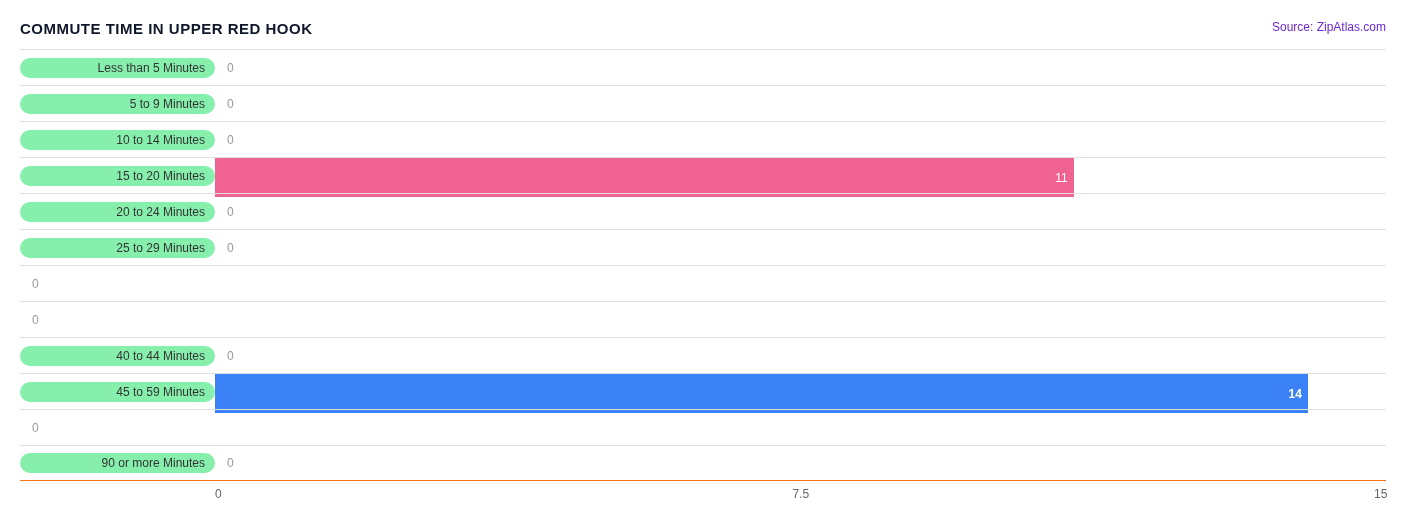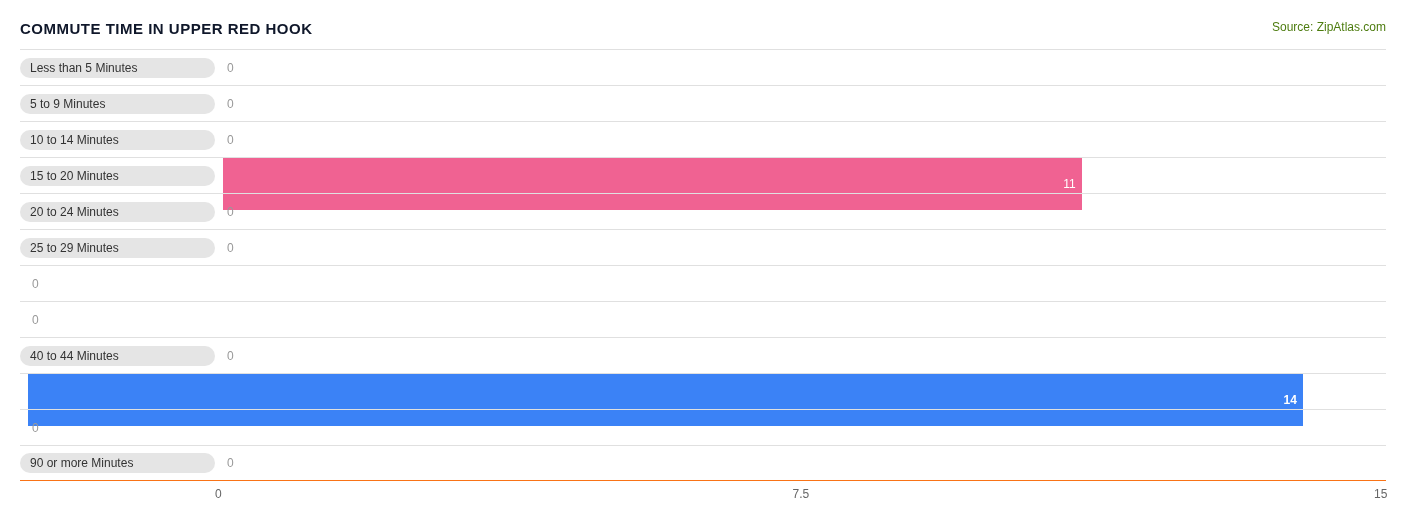"Source: ZipAtlas.com" .chart-source { color: #4d7c0f -> #6d28d9 }
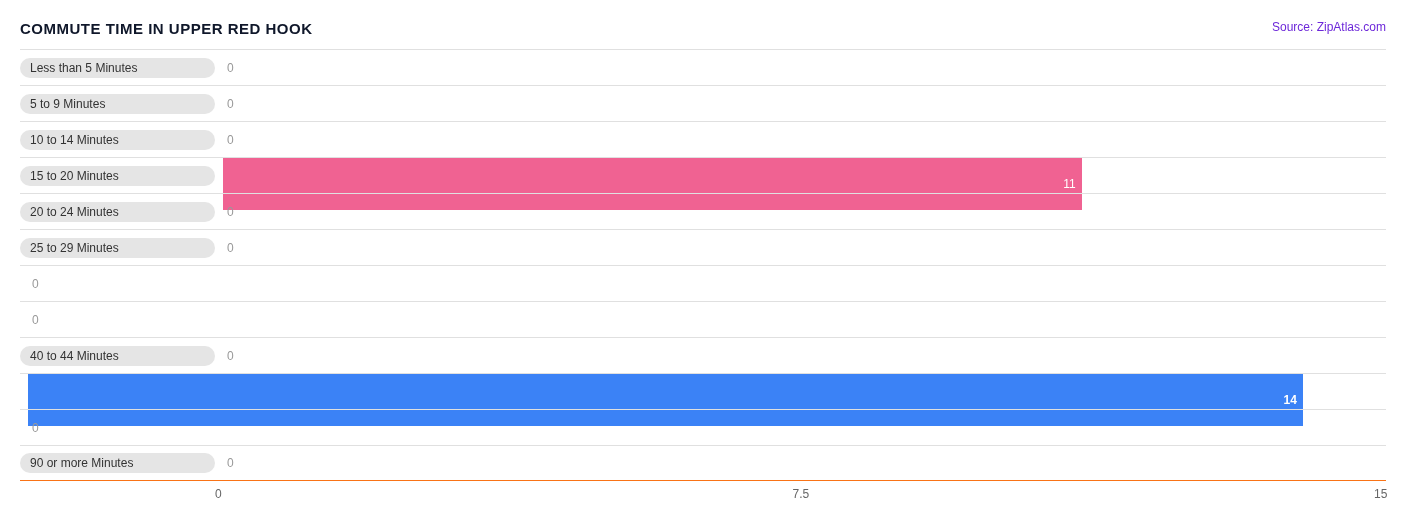"Less than 5 Minutes" .bar-label { background: #e5e5e5 -> #86efac; text-align: left -> right }
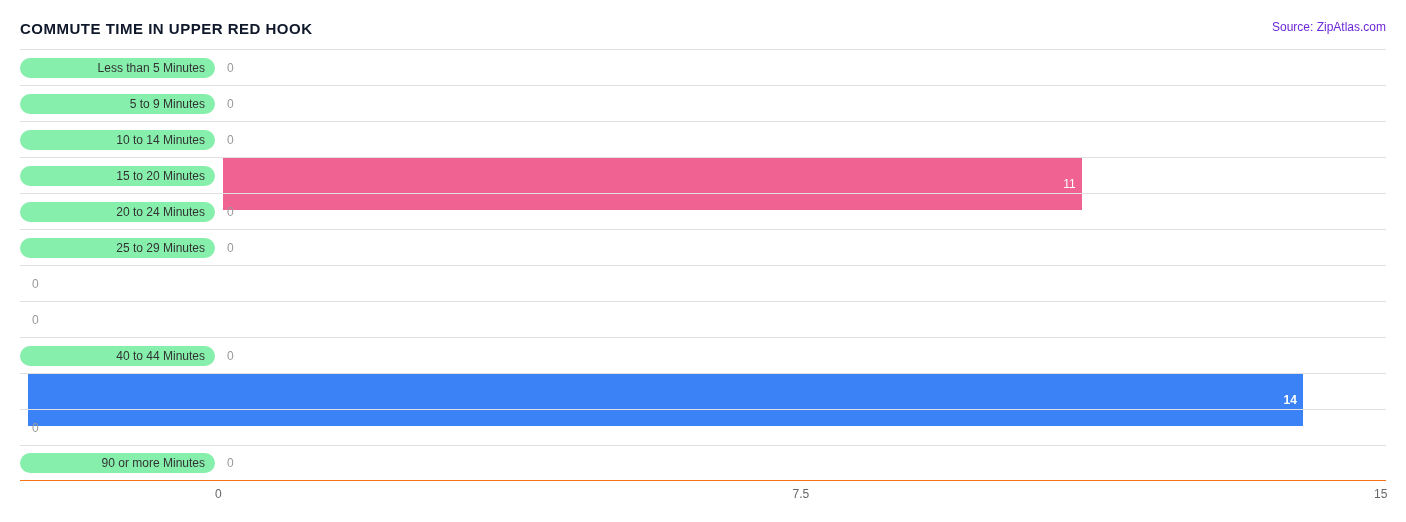"11" .bar-fill { height: 52px -> 39px; left: 8px -> 0 }
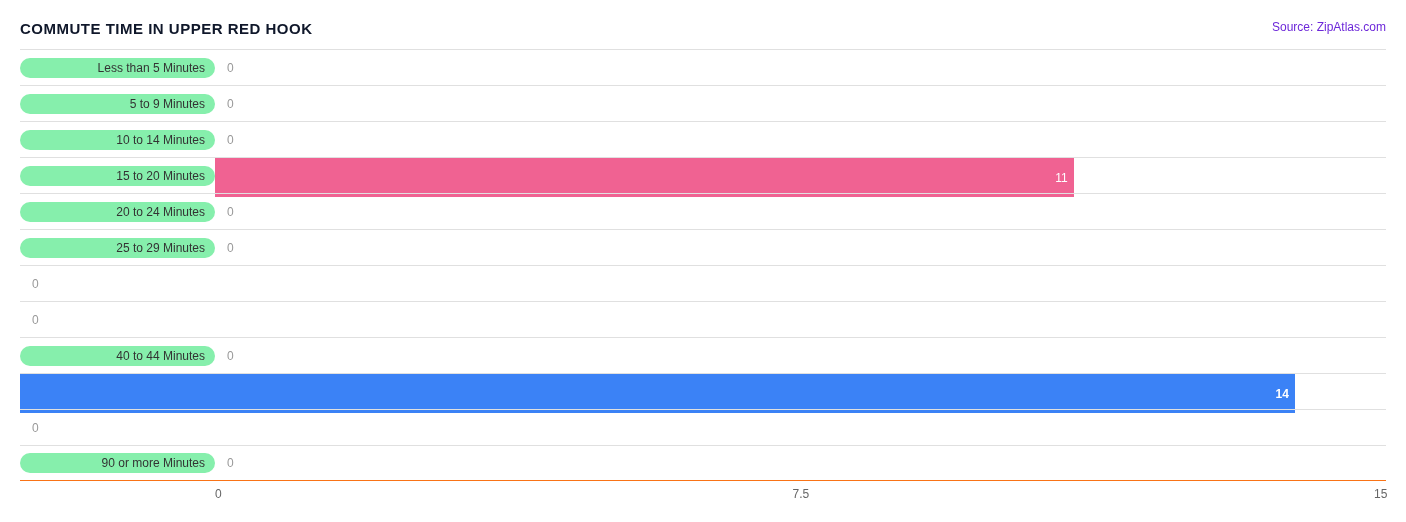"45 to 59 Minutes" div.bar-label { html: none -> <div>45 to 59 Minutes</div> }
